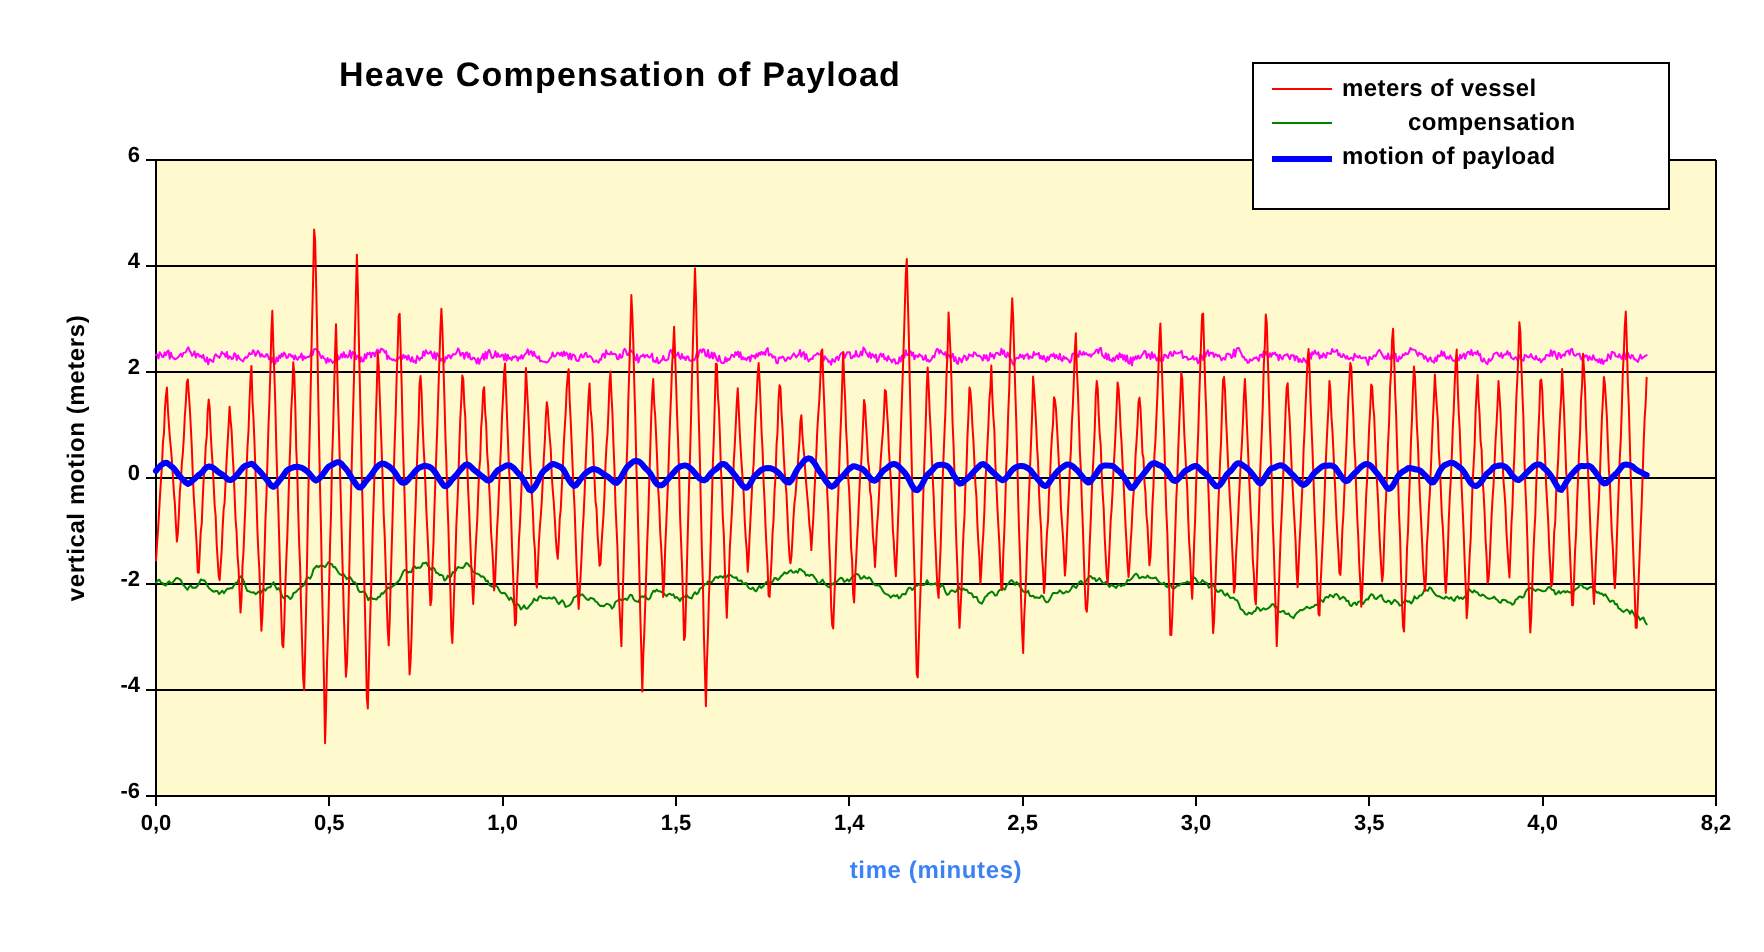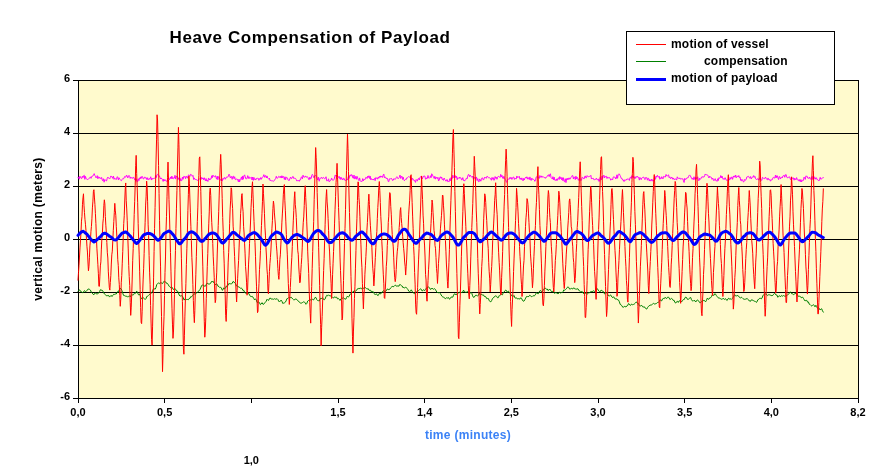"motion of vessel" span.legend-text { text: motion -> meters }
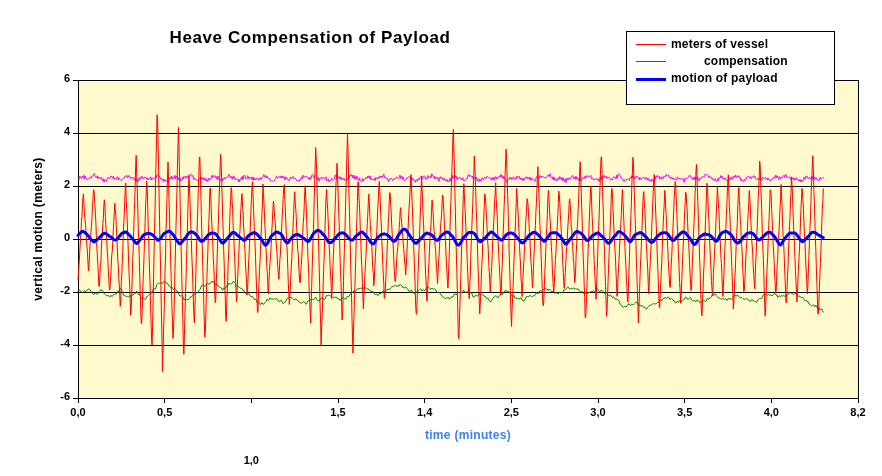"1,0" div.tick-label { margin-top: 48px -> none }
